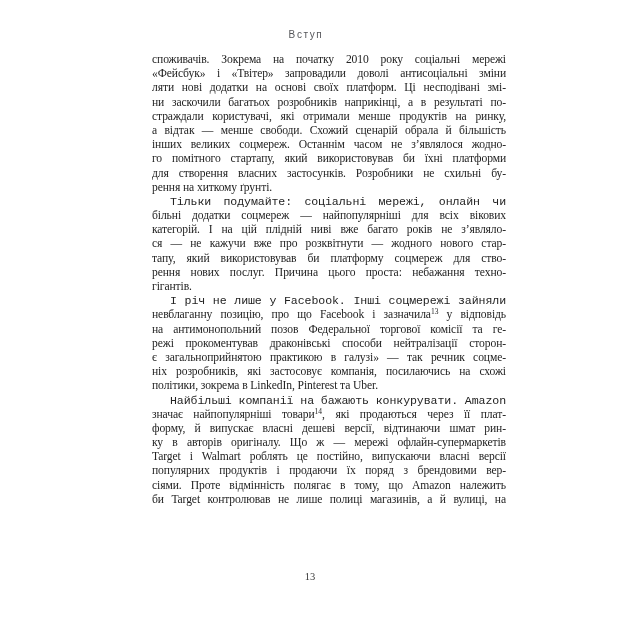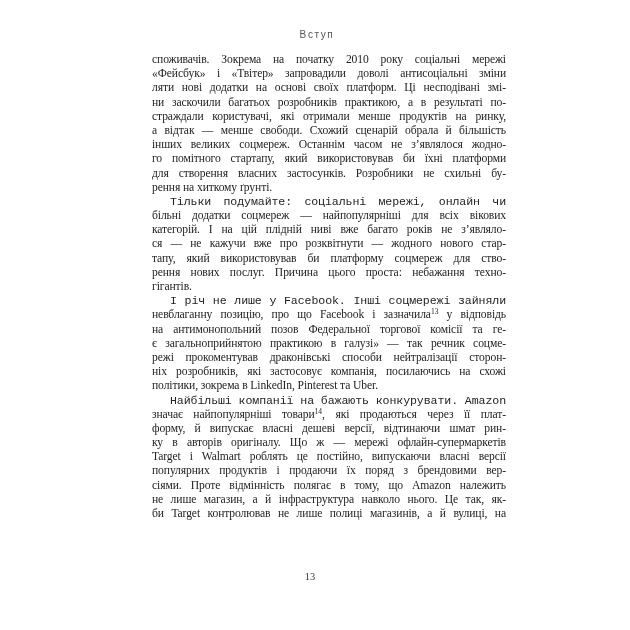"Вступ" .running-head { padding-left: 11px -> none }
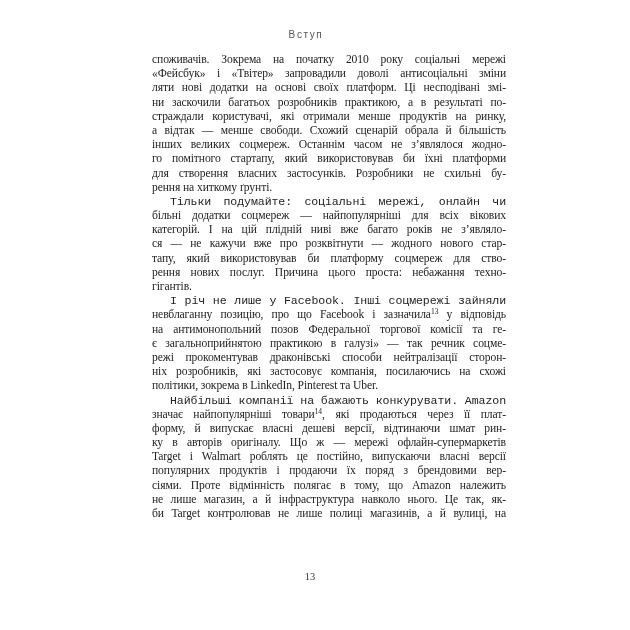"ни заскочили багатьох розробників" div.line { text: практикою -> наприкінці }
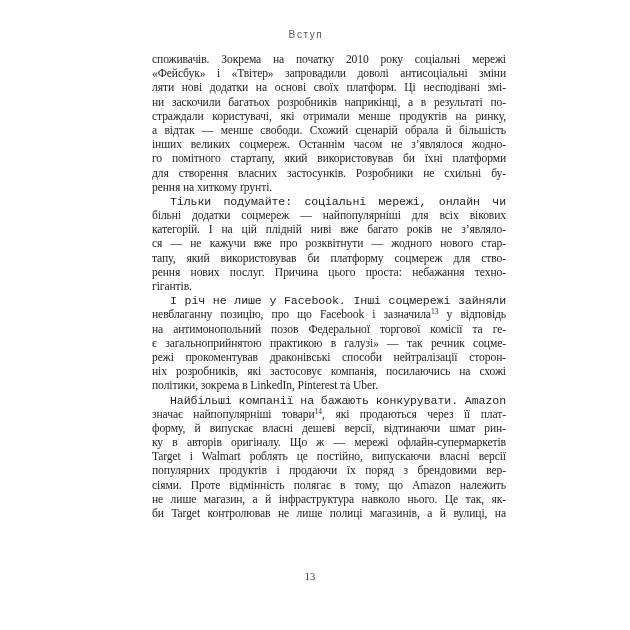"є загальноприйнятою практикою в галузі»" div.line { order: before "режі прокоментував драконівські способи" -> after "режі прокоментував драконівські способи" }
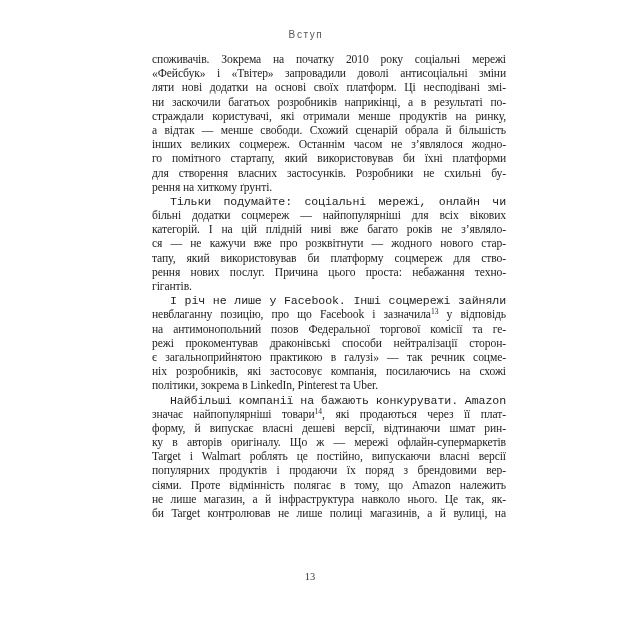"не лише магазин, а й" div.line { html: <div>не лише магазин, а й інфраструктура навколо нього. Це так, як-</div> -> none }
